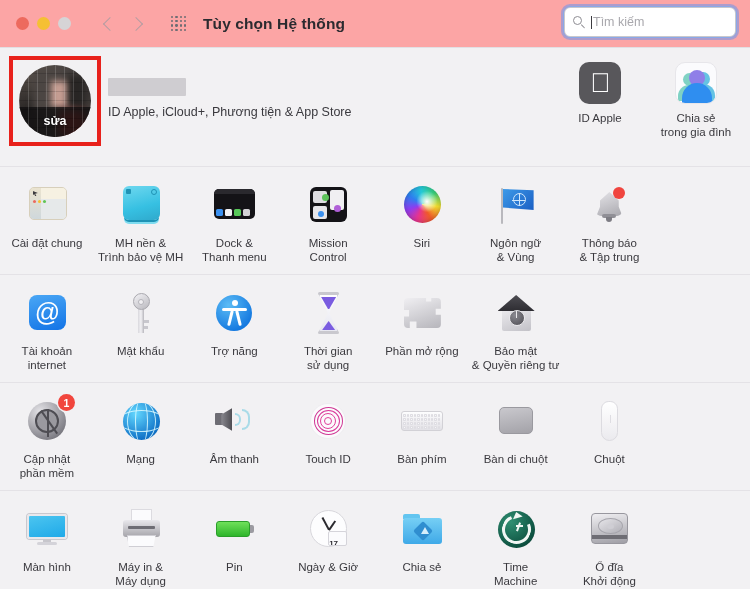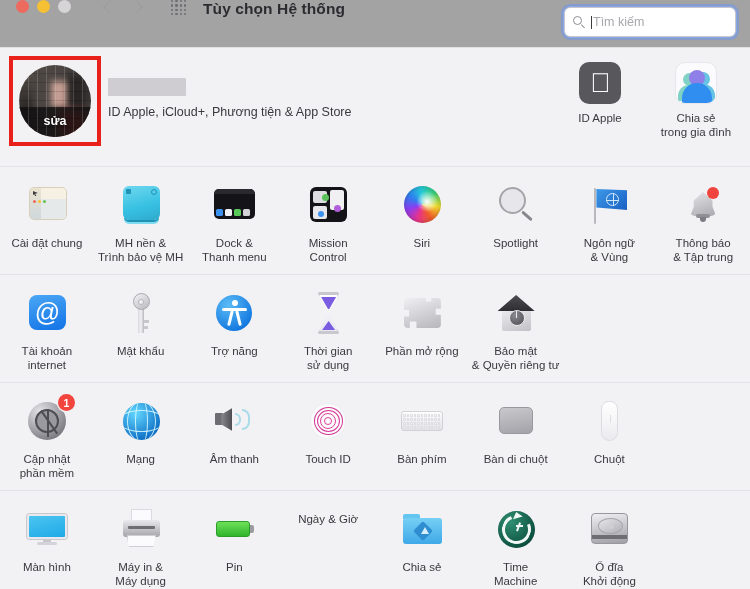"Tùy chọn Hệ thống" .titlebar { align-items: flex-start -> center; background: #a3a3a3 -> #fca5a5 }
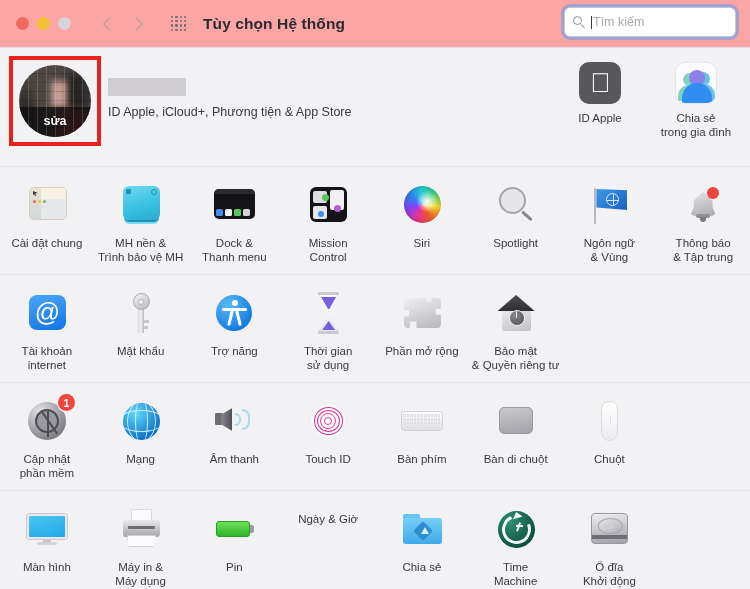"Spotlight" div.cell { html: <div> <div> <div> <span></span> <span></span> </div> </div> <div> <span>Spotlight</span> </div> </div> -> none }
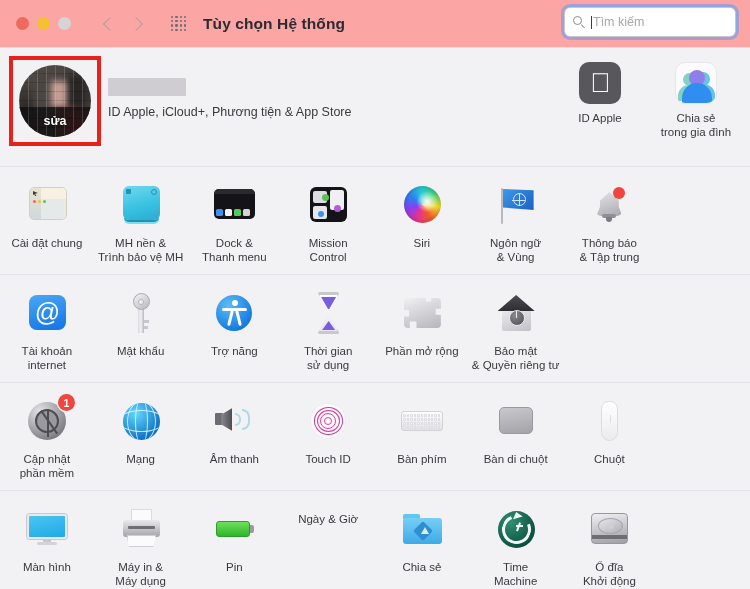"17" div.iconbox { html: none -> <div> <div> <span></span> <span></span> <span> <span></span> <span>17</span> </span> </div> </div> }
